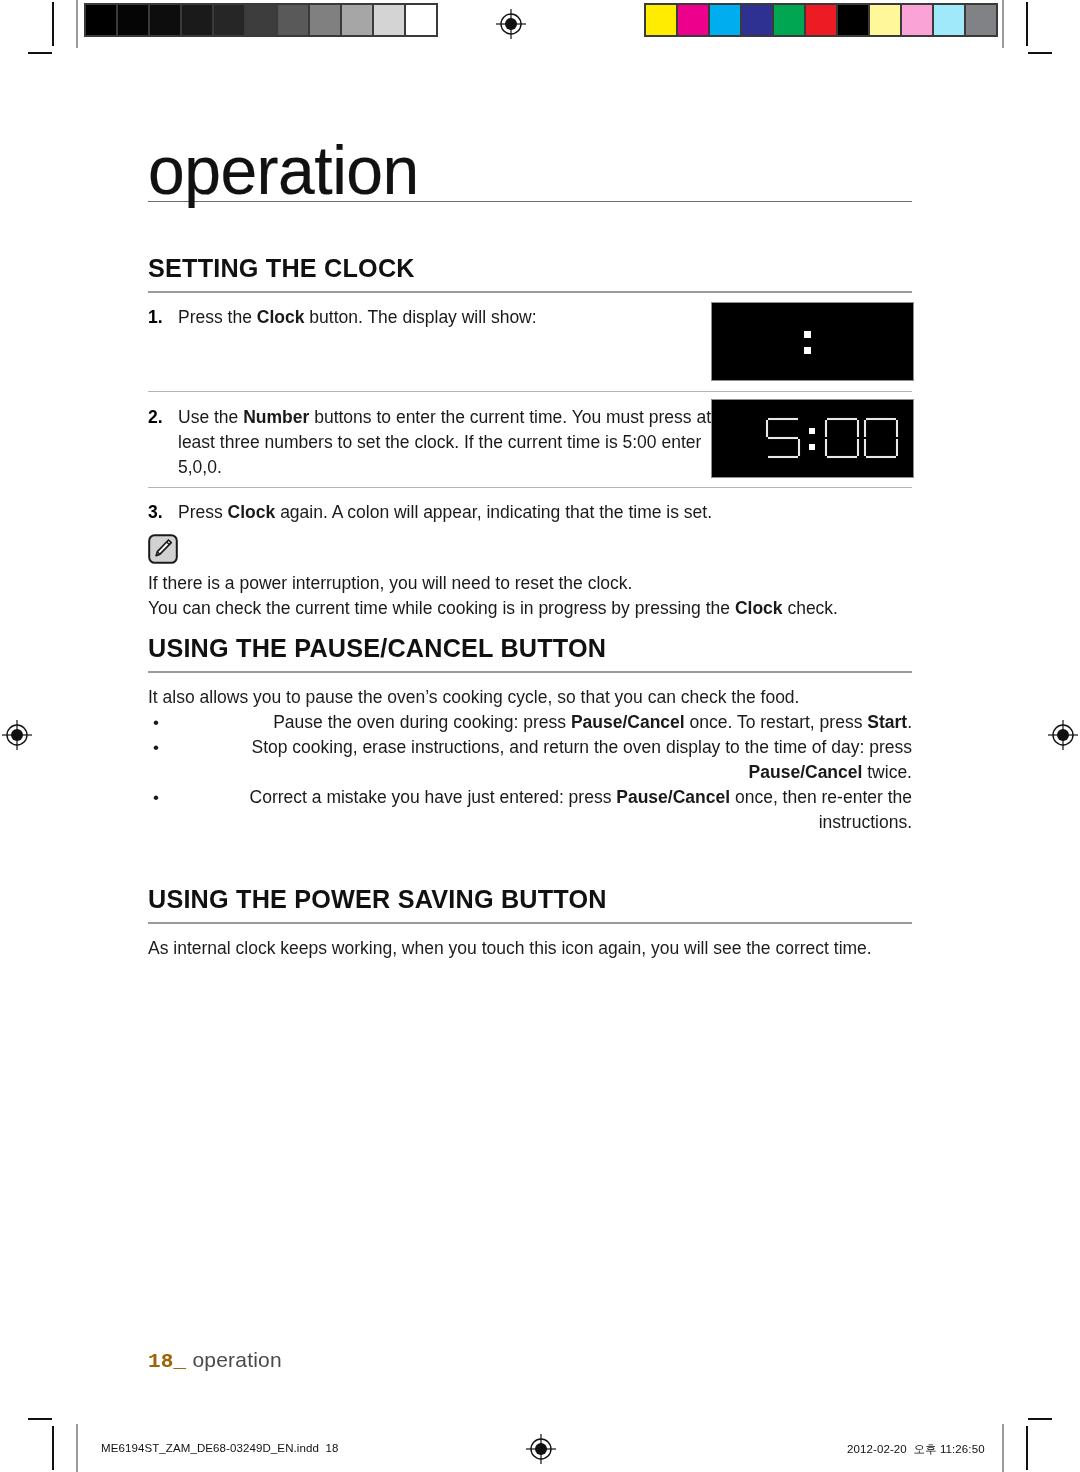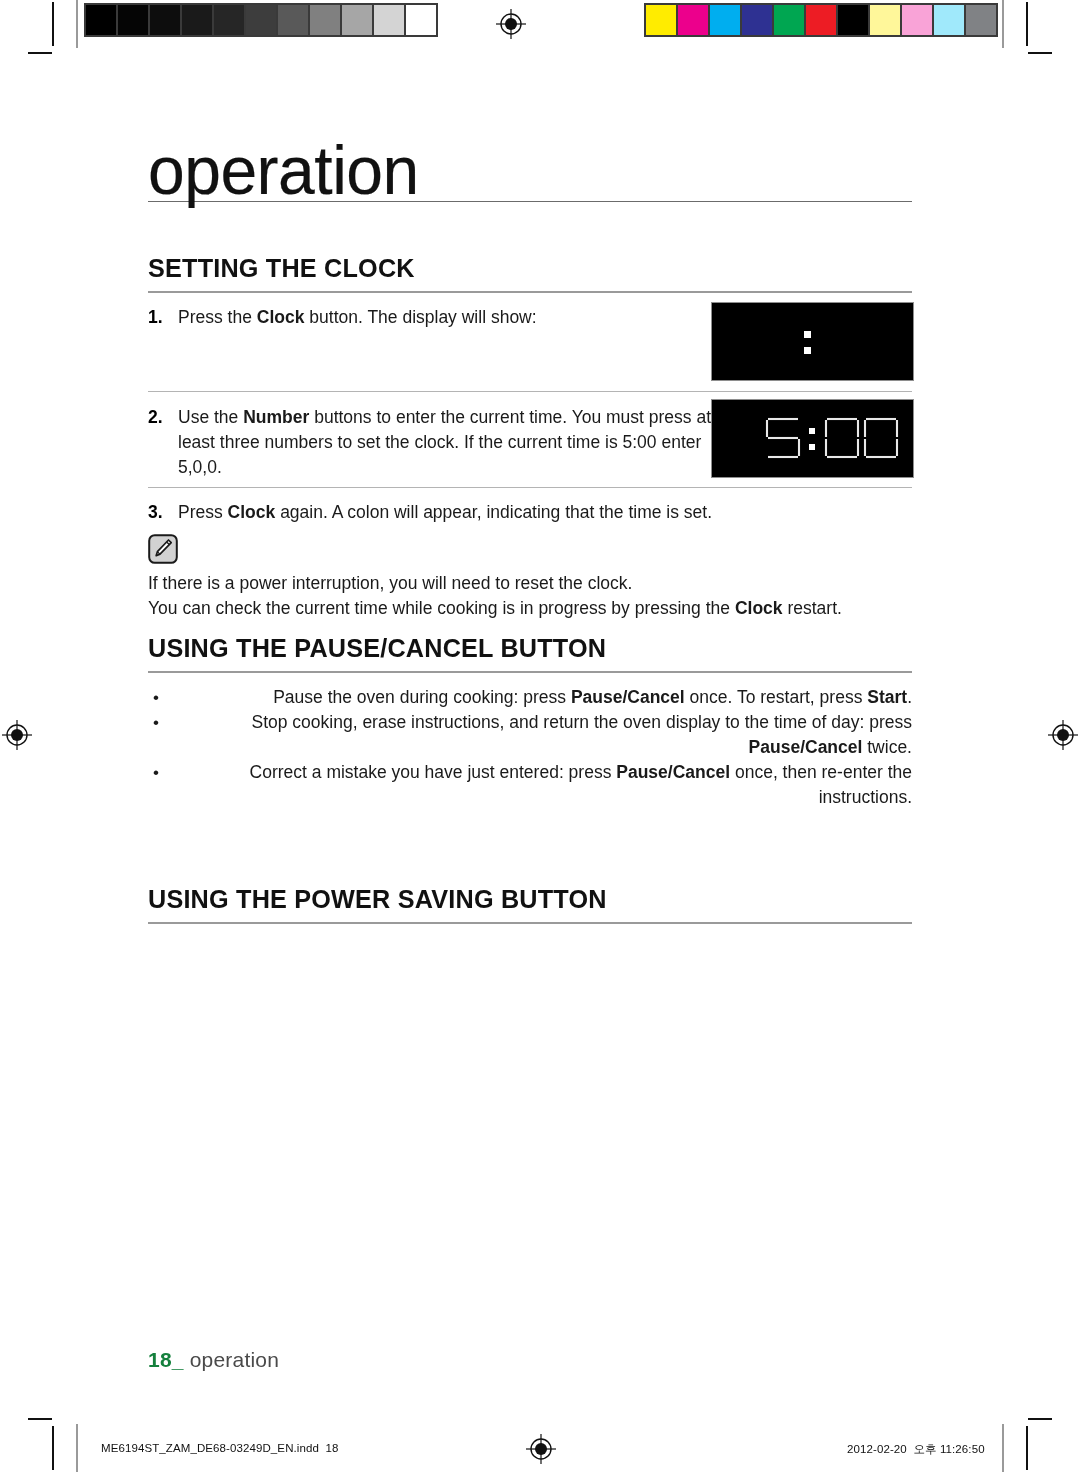"restart." span { text: restart -> check }
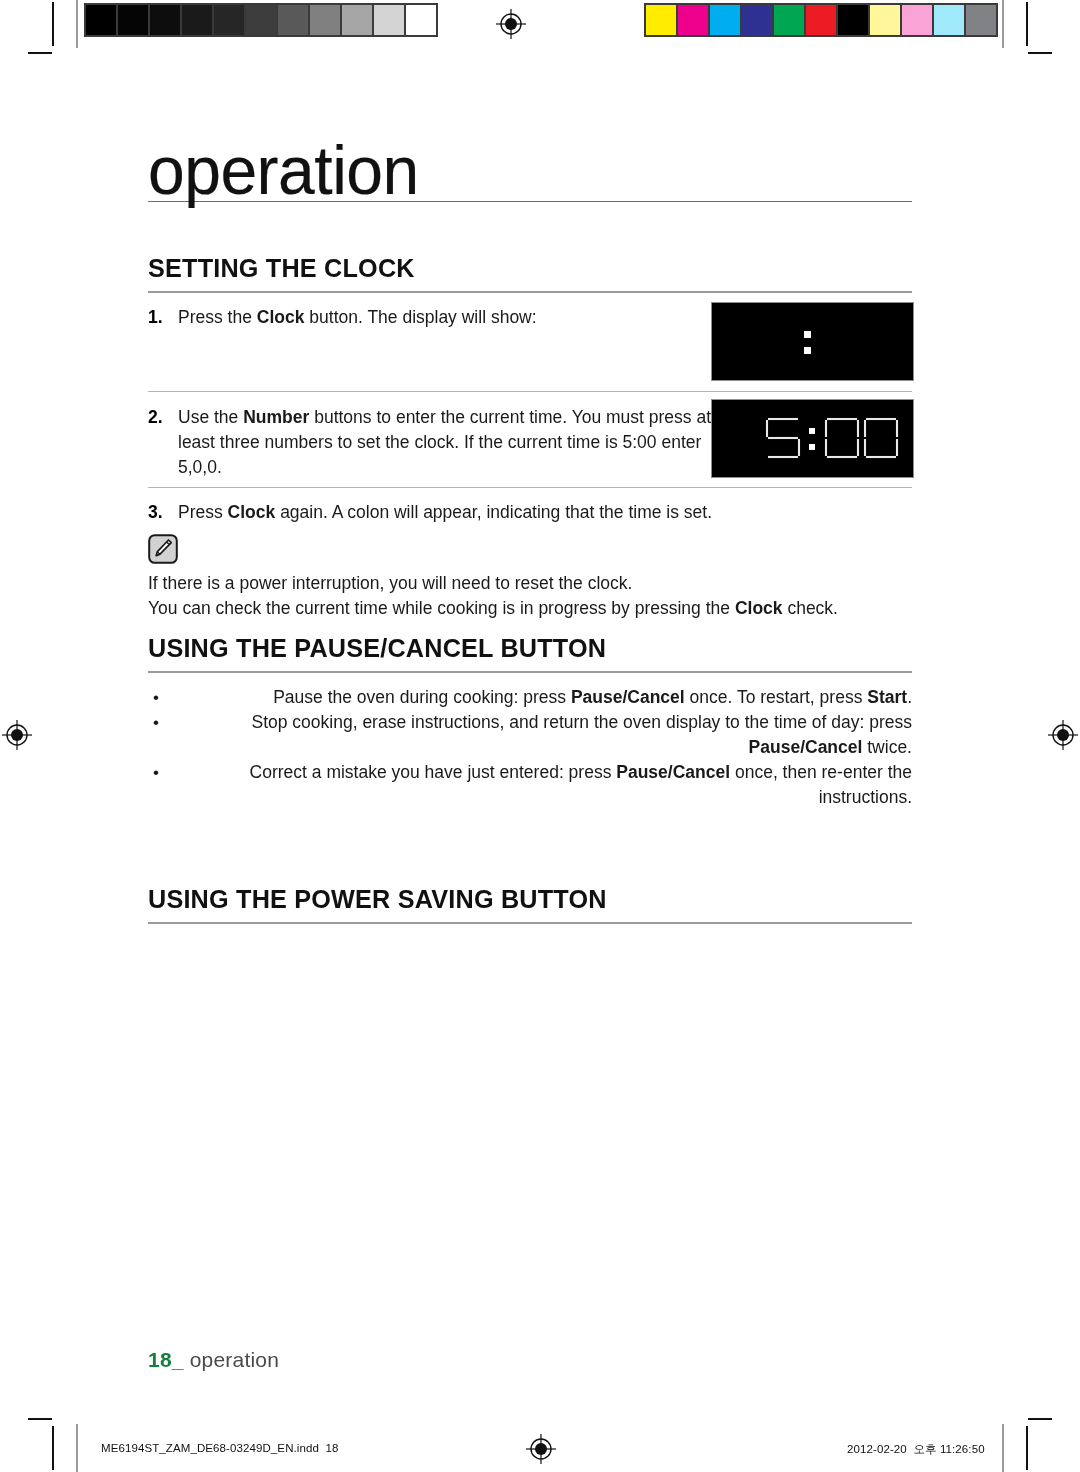"It also allows you to" div.body-text { html: none -> <div><span>It also allows you to pause the oven’s cooking cycle, so that you can check the food.</span></div> }
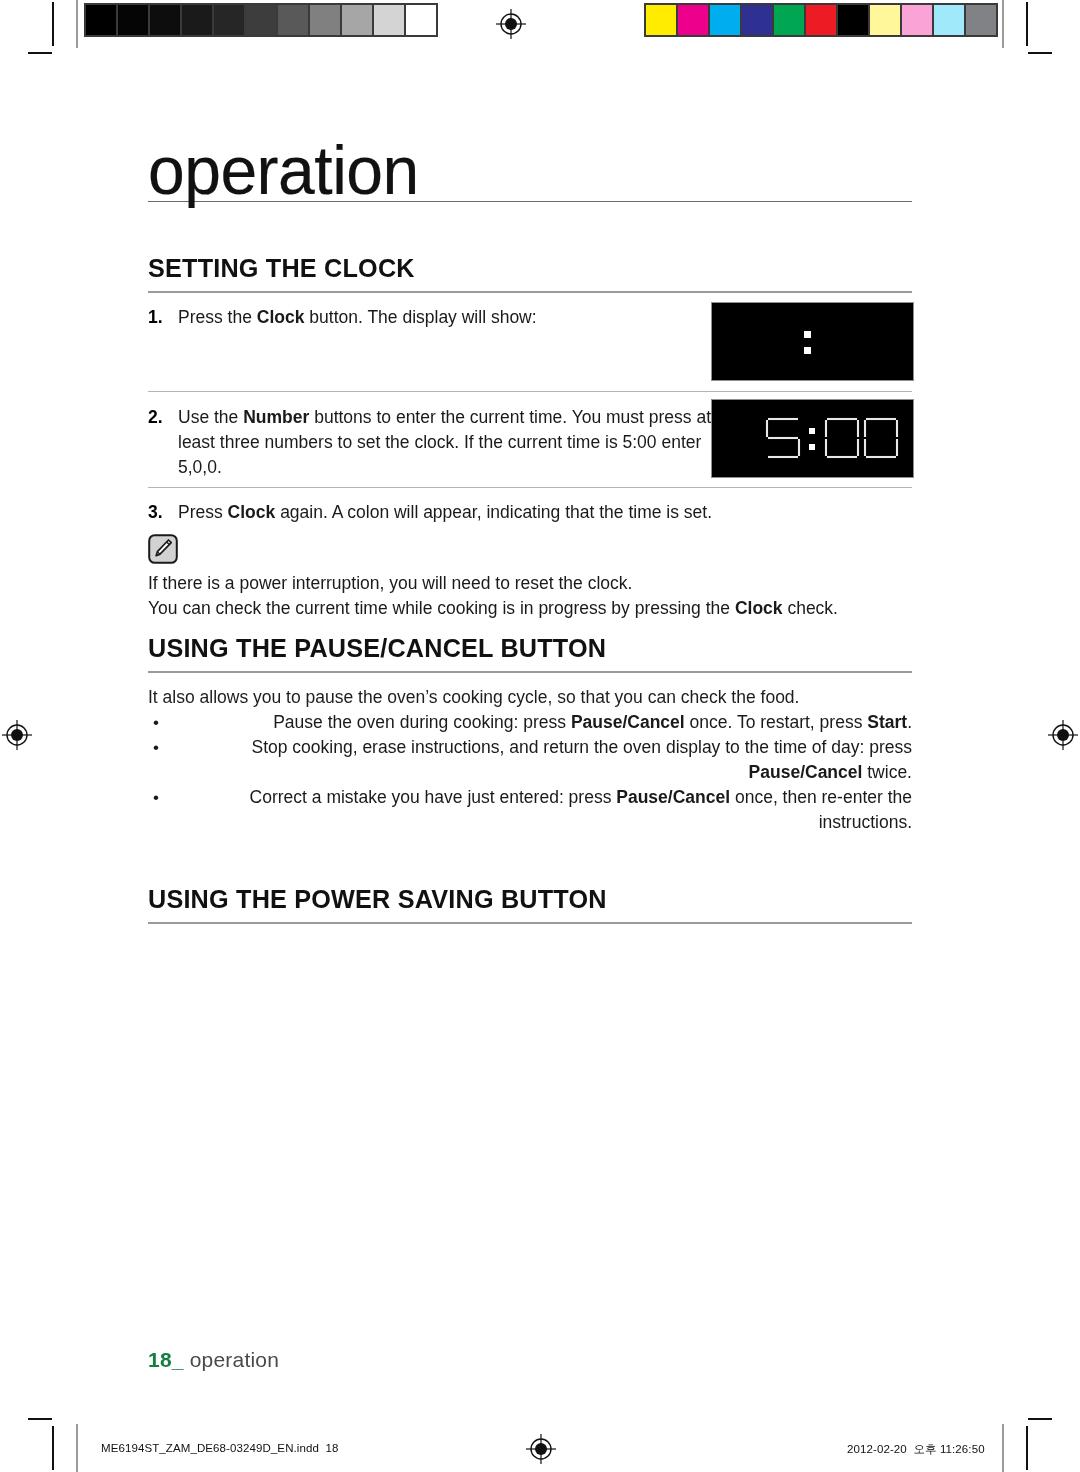"As internal clock keeps working," div.body-text { html: none -> <div>As internal clock keeps working, when you touch this icon again, you will see the correct time.</div> }
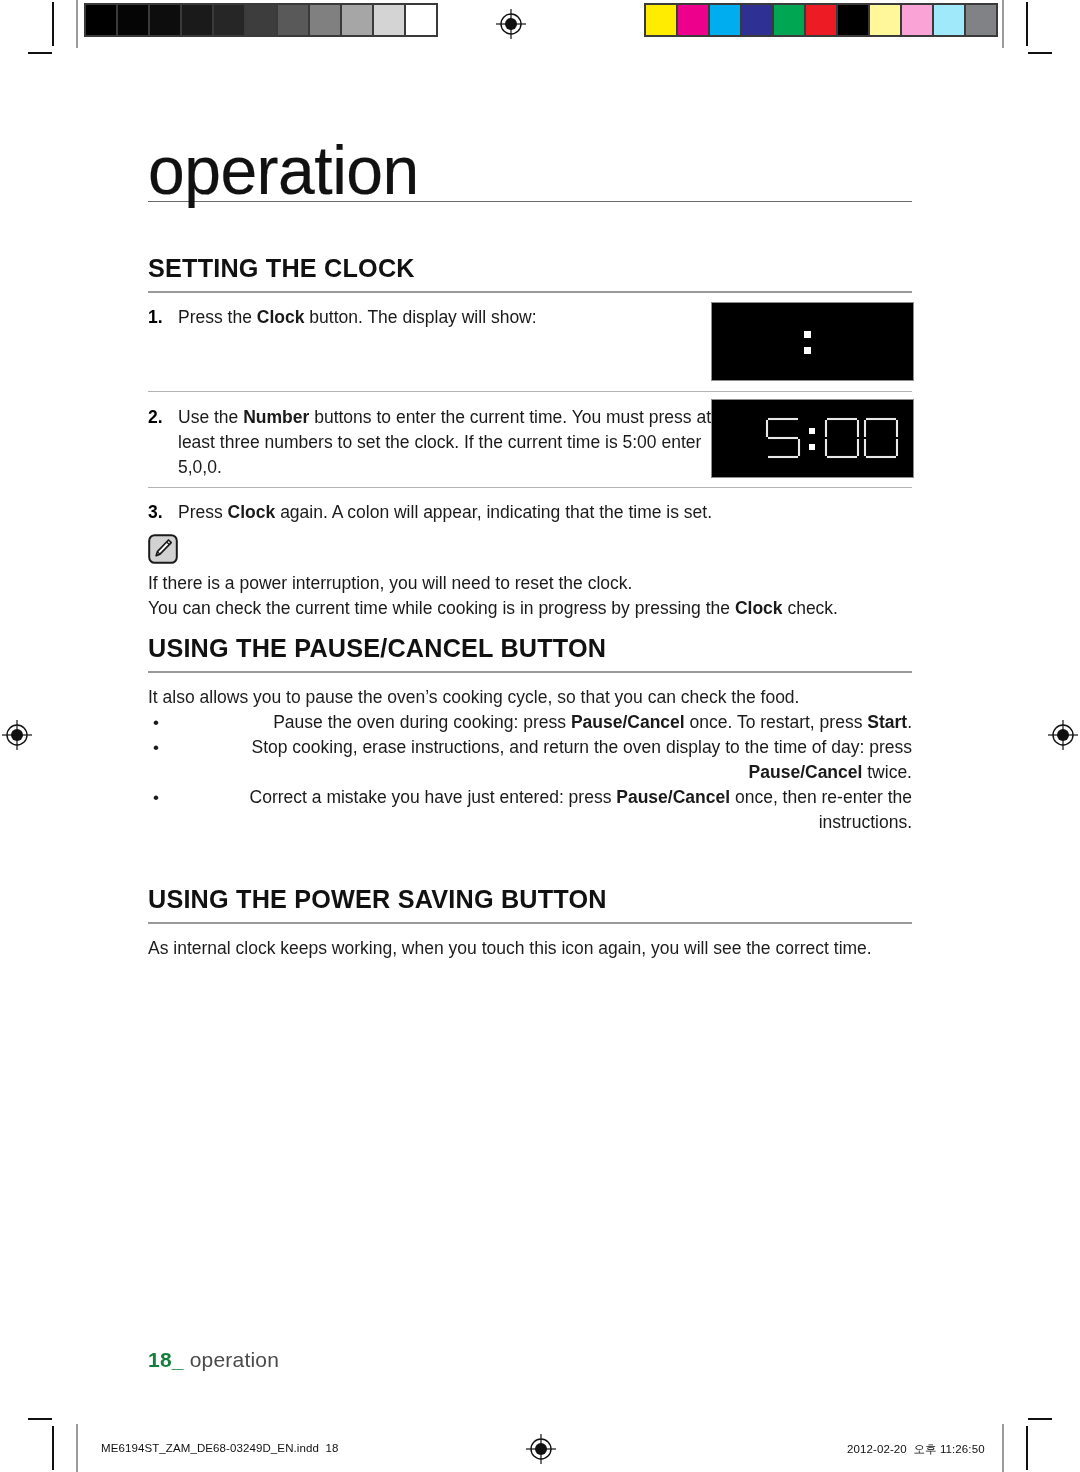"18_" .folio .pg { color: #15803d -> #a16207; font-family: none -> Liberation Mono, monospace }
